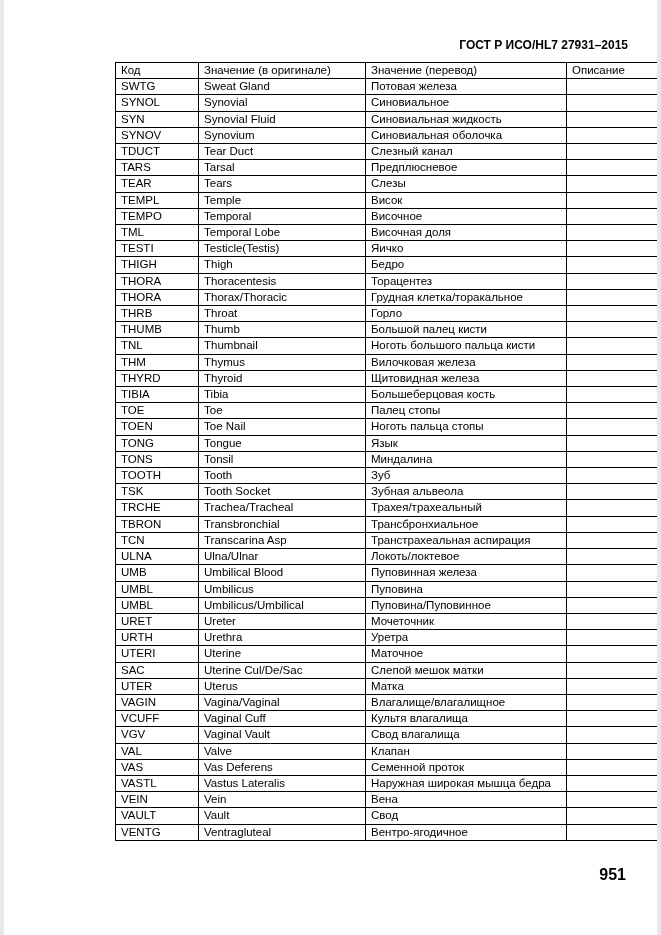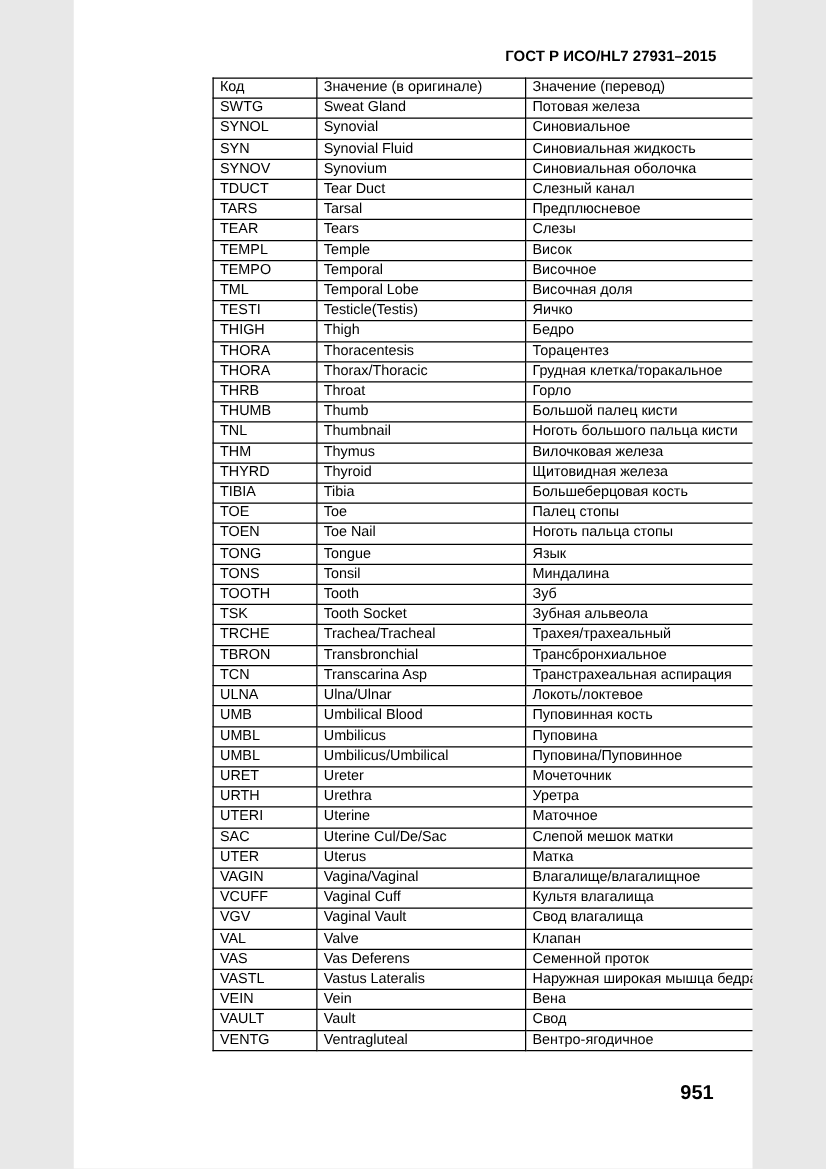"ГОСТ Р ИСО/HL7 27931–2015" .page { width: 543px -> 653px }
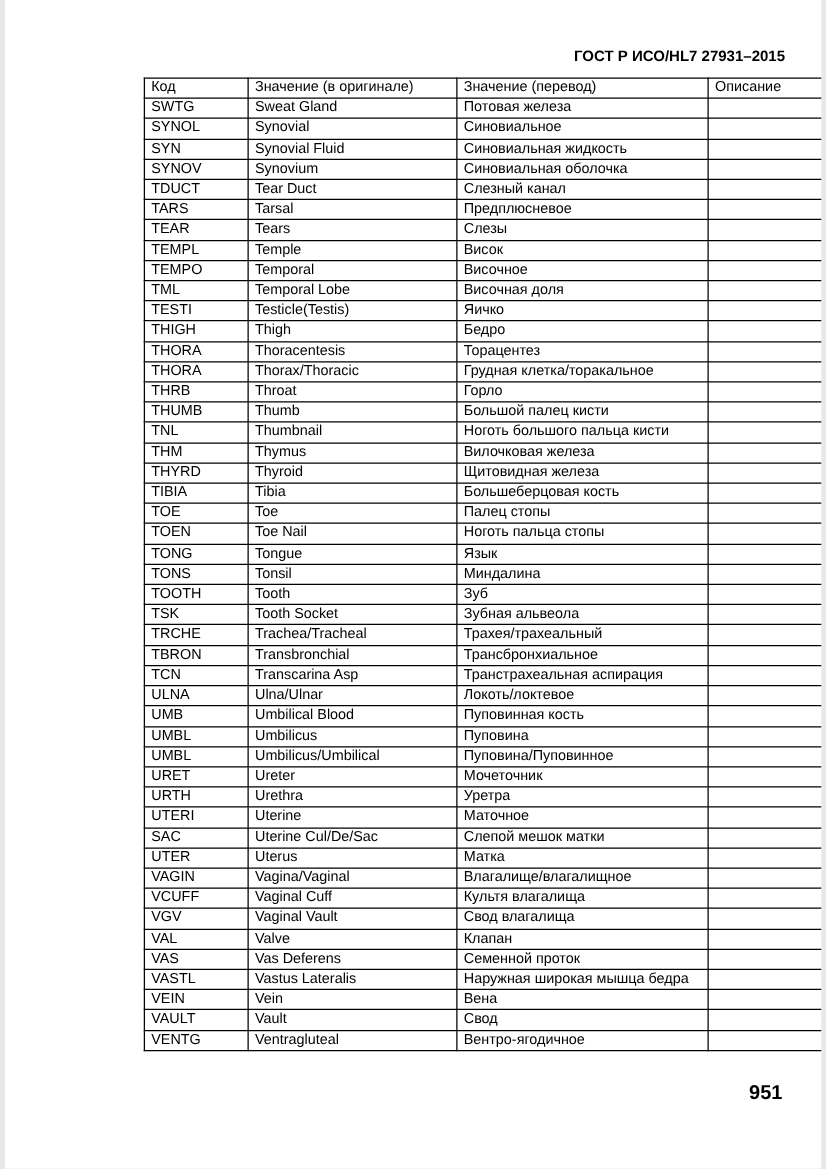"Пуповинная кость" td.col2 { text: кость -> железа }
